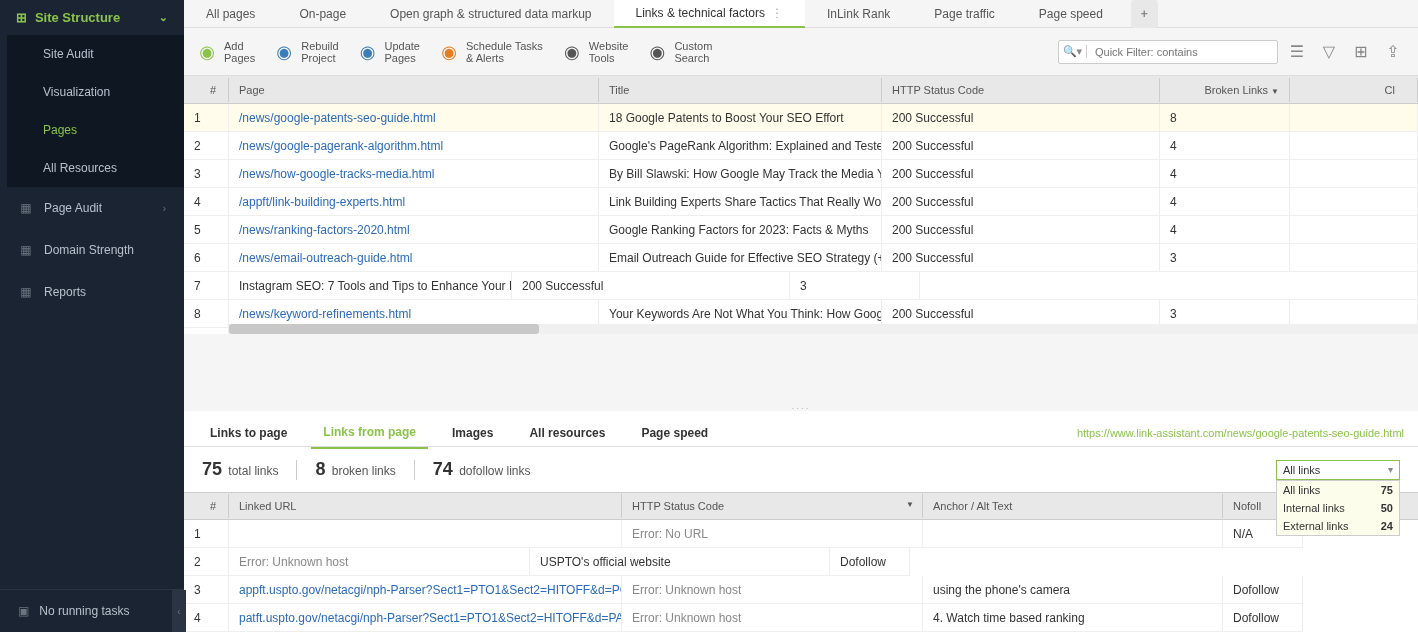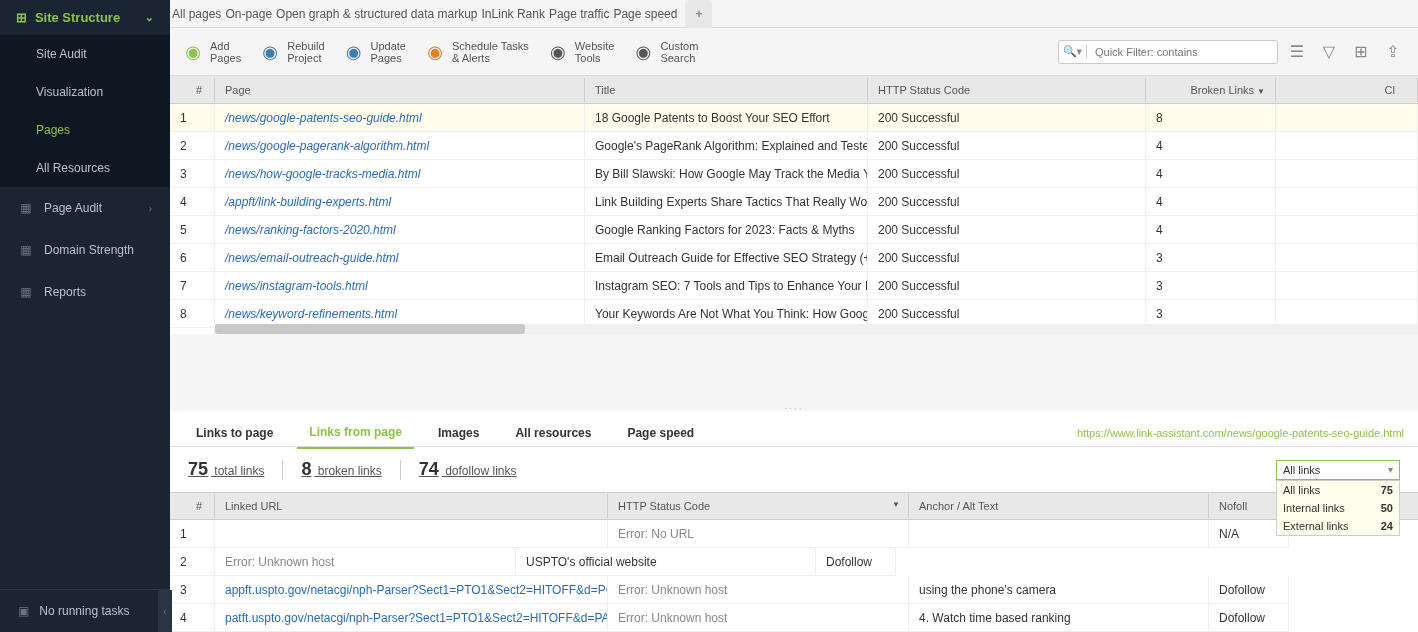"⊞ Site Structure" .sidebar { width: 170px -> 184px }
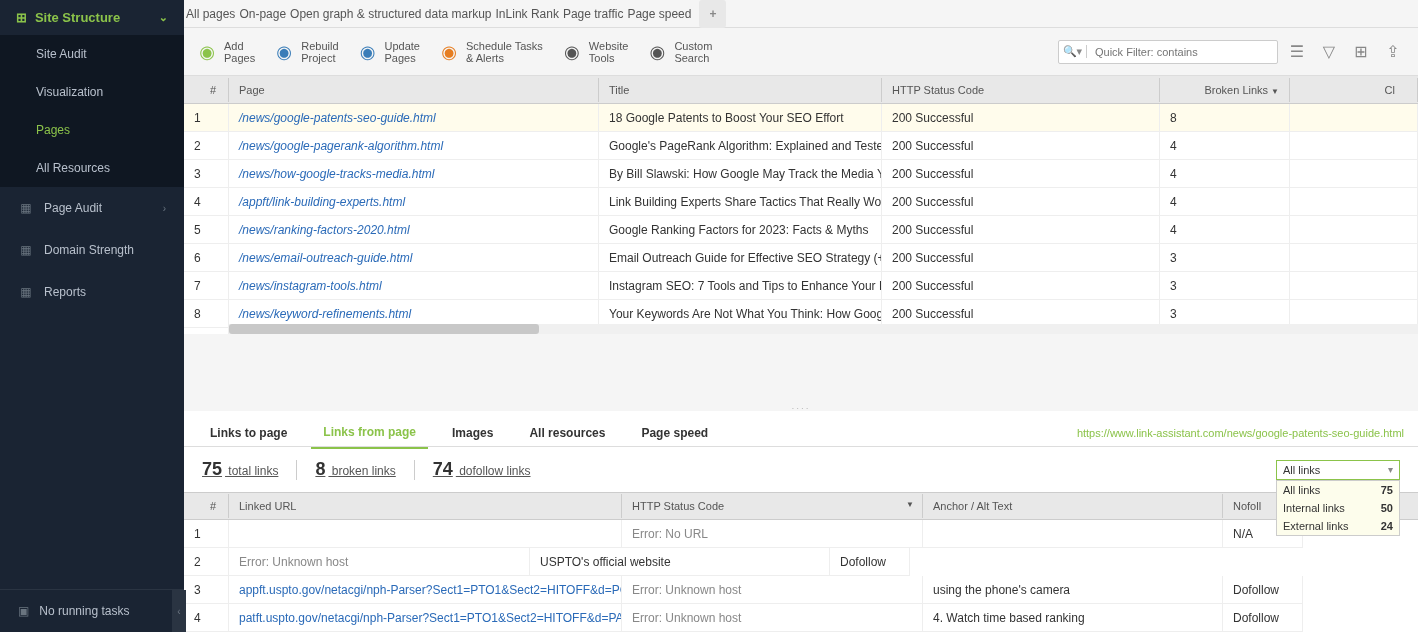"All pages" .tab { padding: 6px 2px -> 6px 22px }
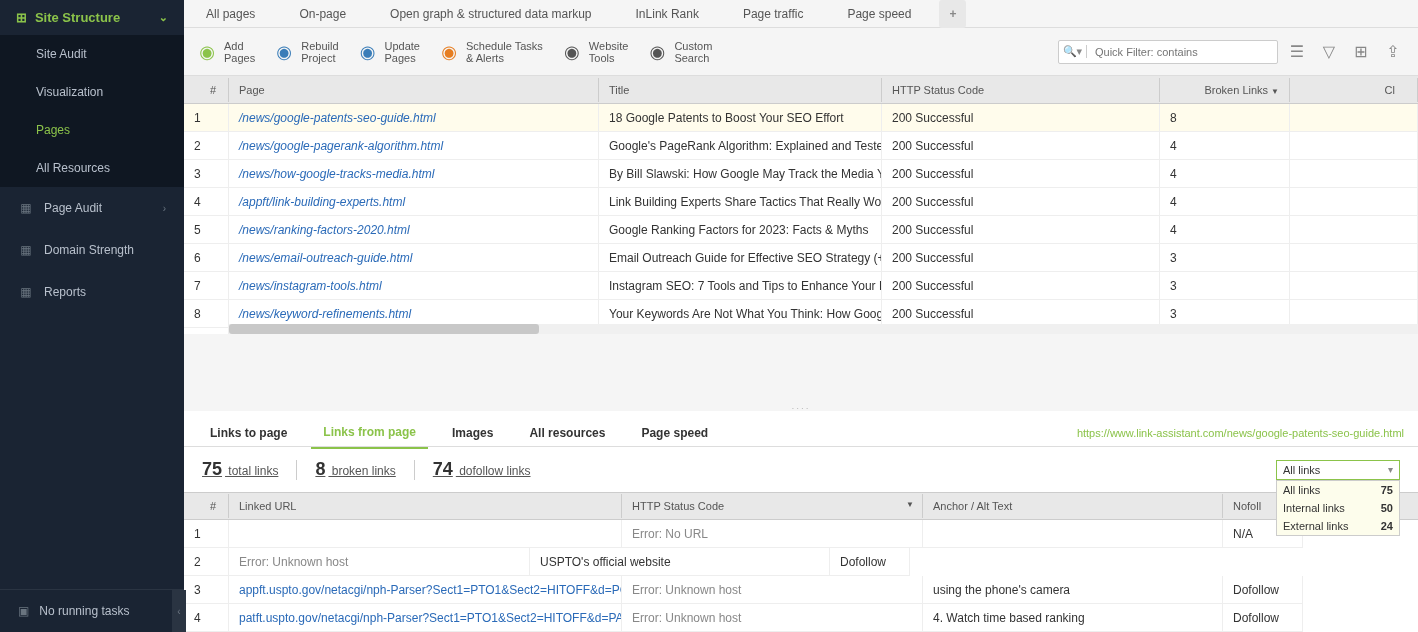"Links & technical factors" div.tab { html: none -> <div>Links &amp; technical factors <span>⋮</span></div> }
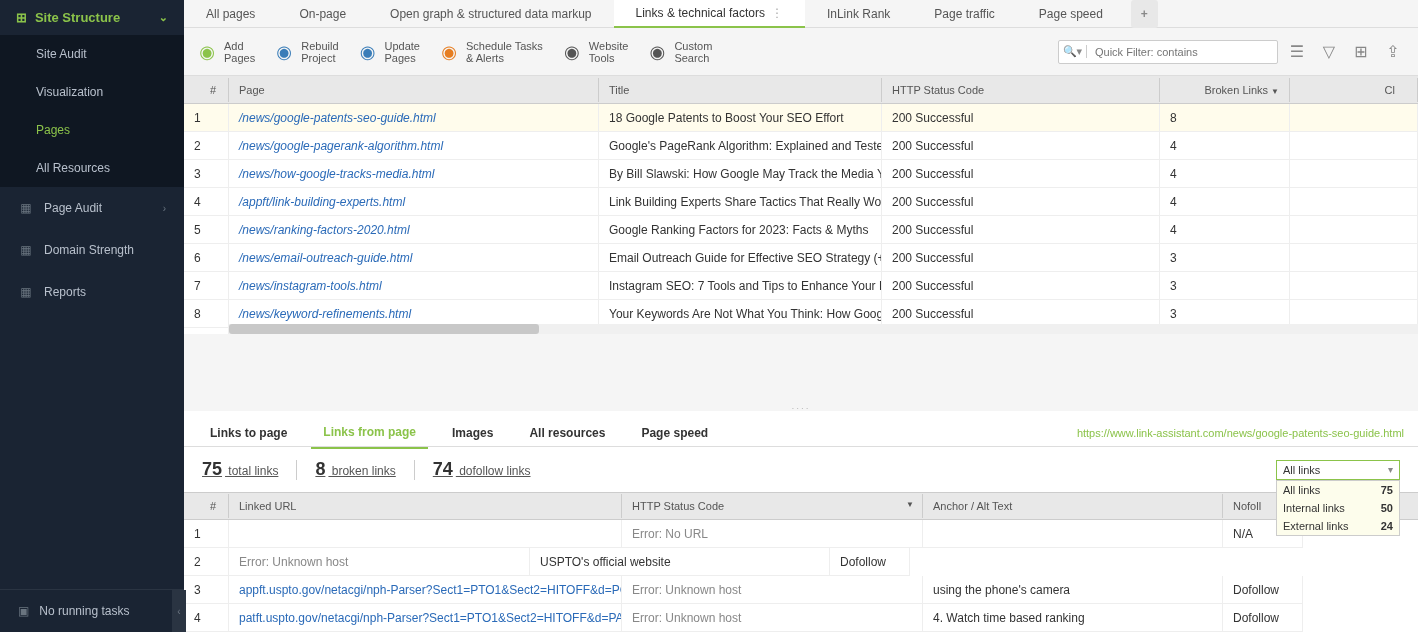"Site Audit" .sidebar-item { margin-left: none -> 7px }
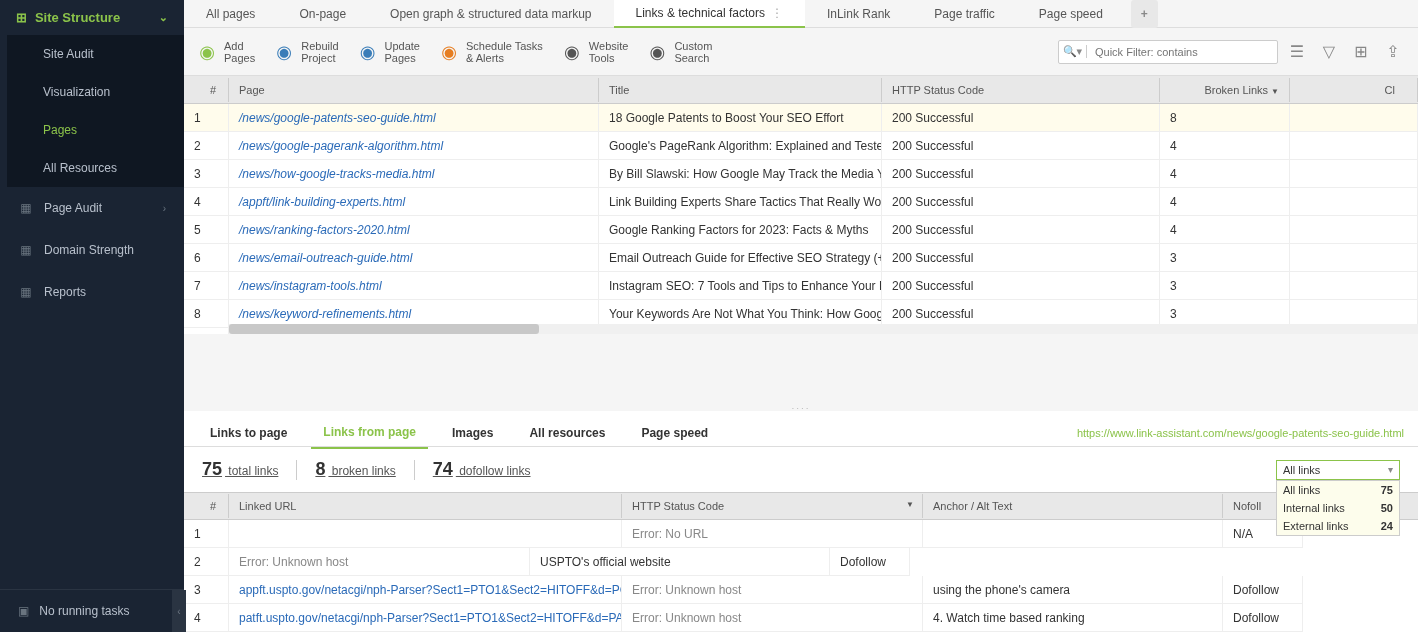"/news/google-patents-seo-guide.html" .row .c-page { font-style: italic -> none }
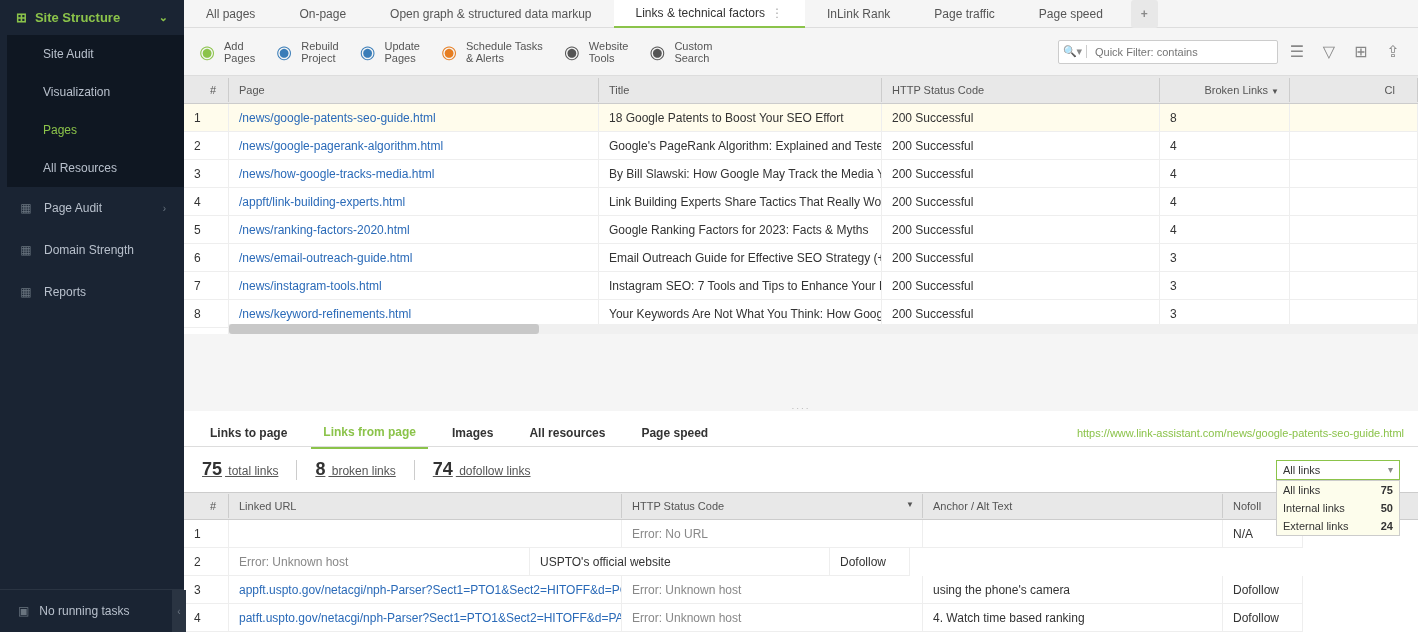"/news/instagram-tools.html" div.gc { html: <div>/news/instagram-tools.html</div> -> none }
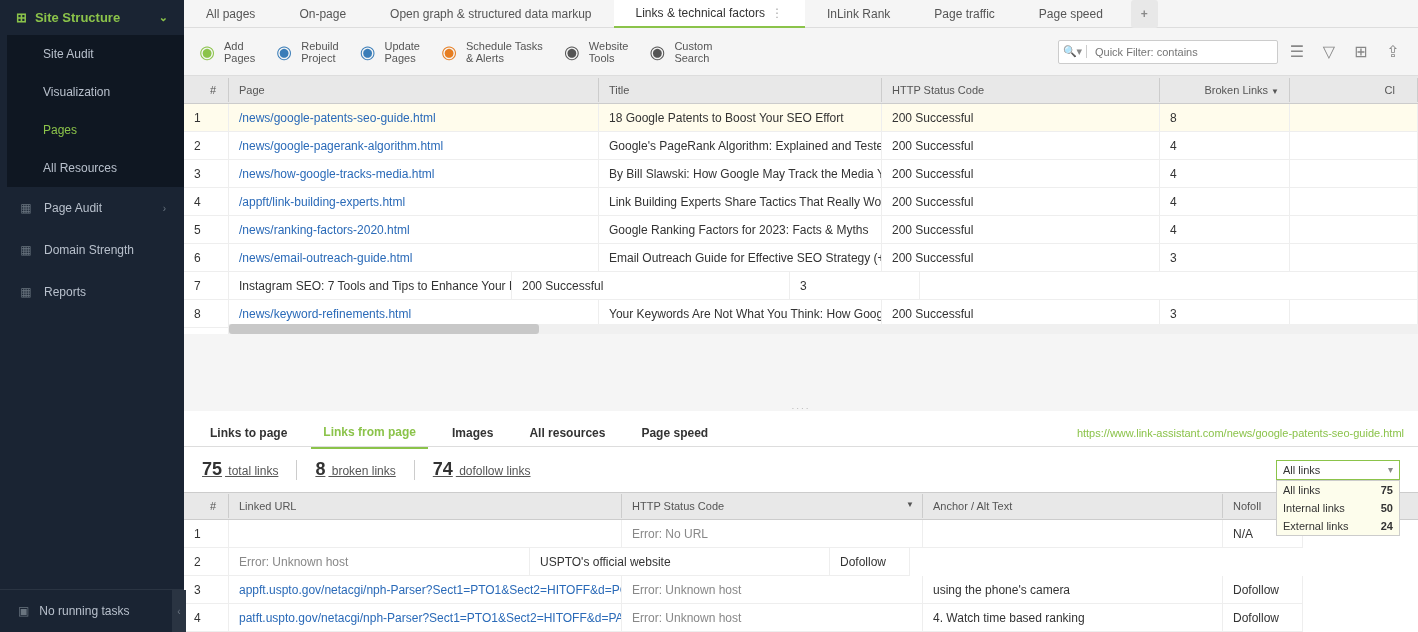"75 total links" .stat { text-decoration: underline -> none }
